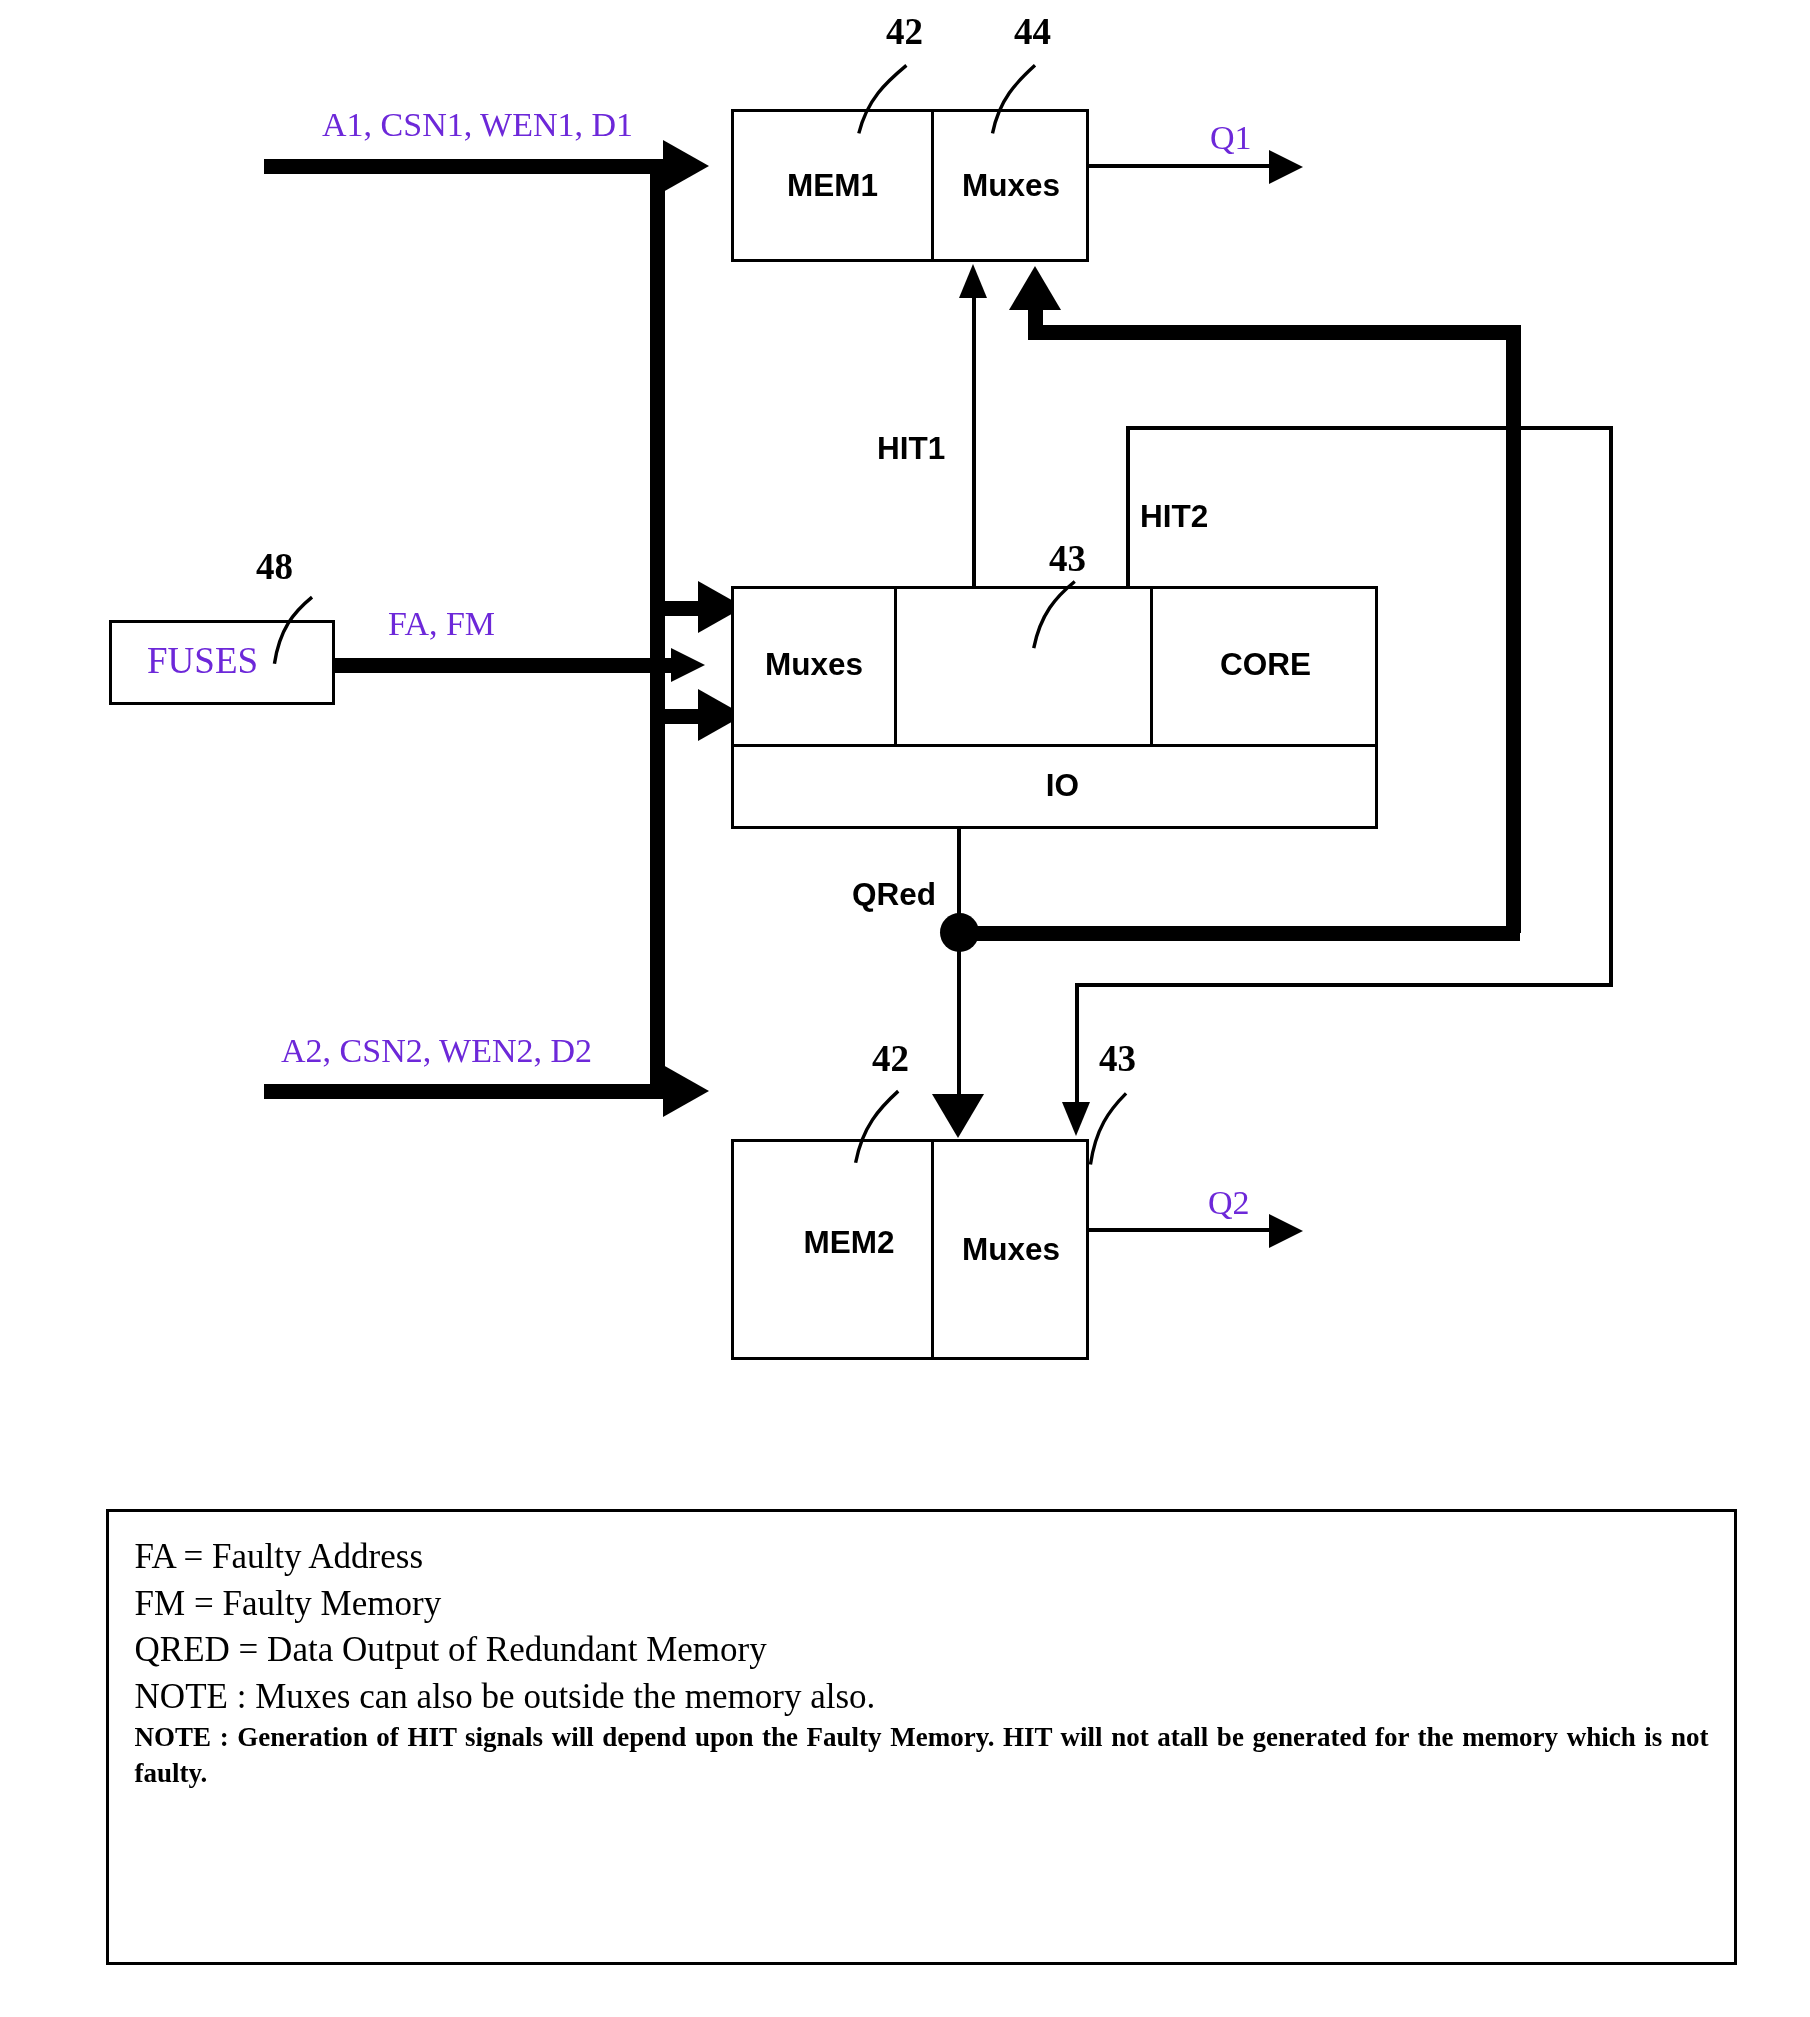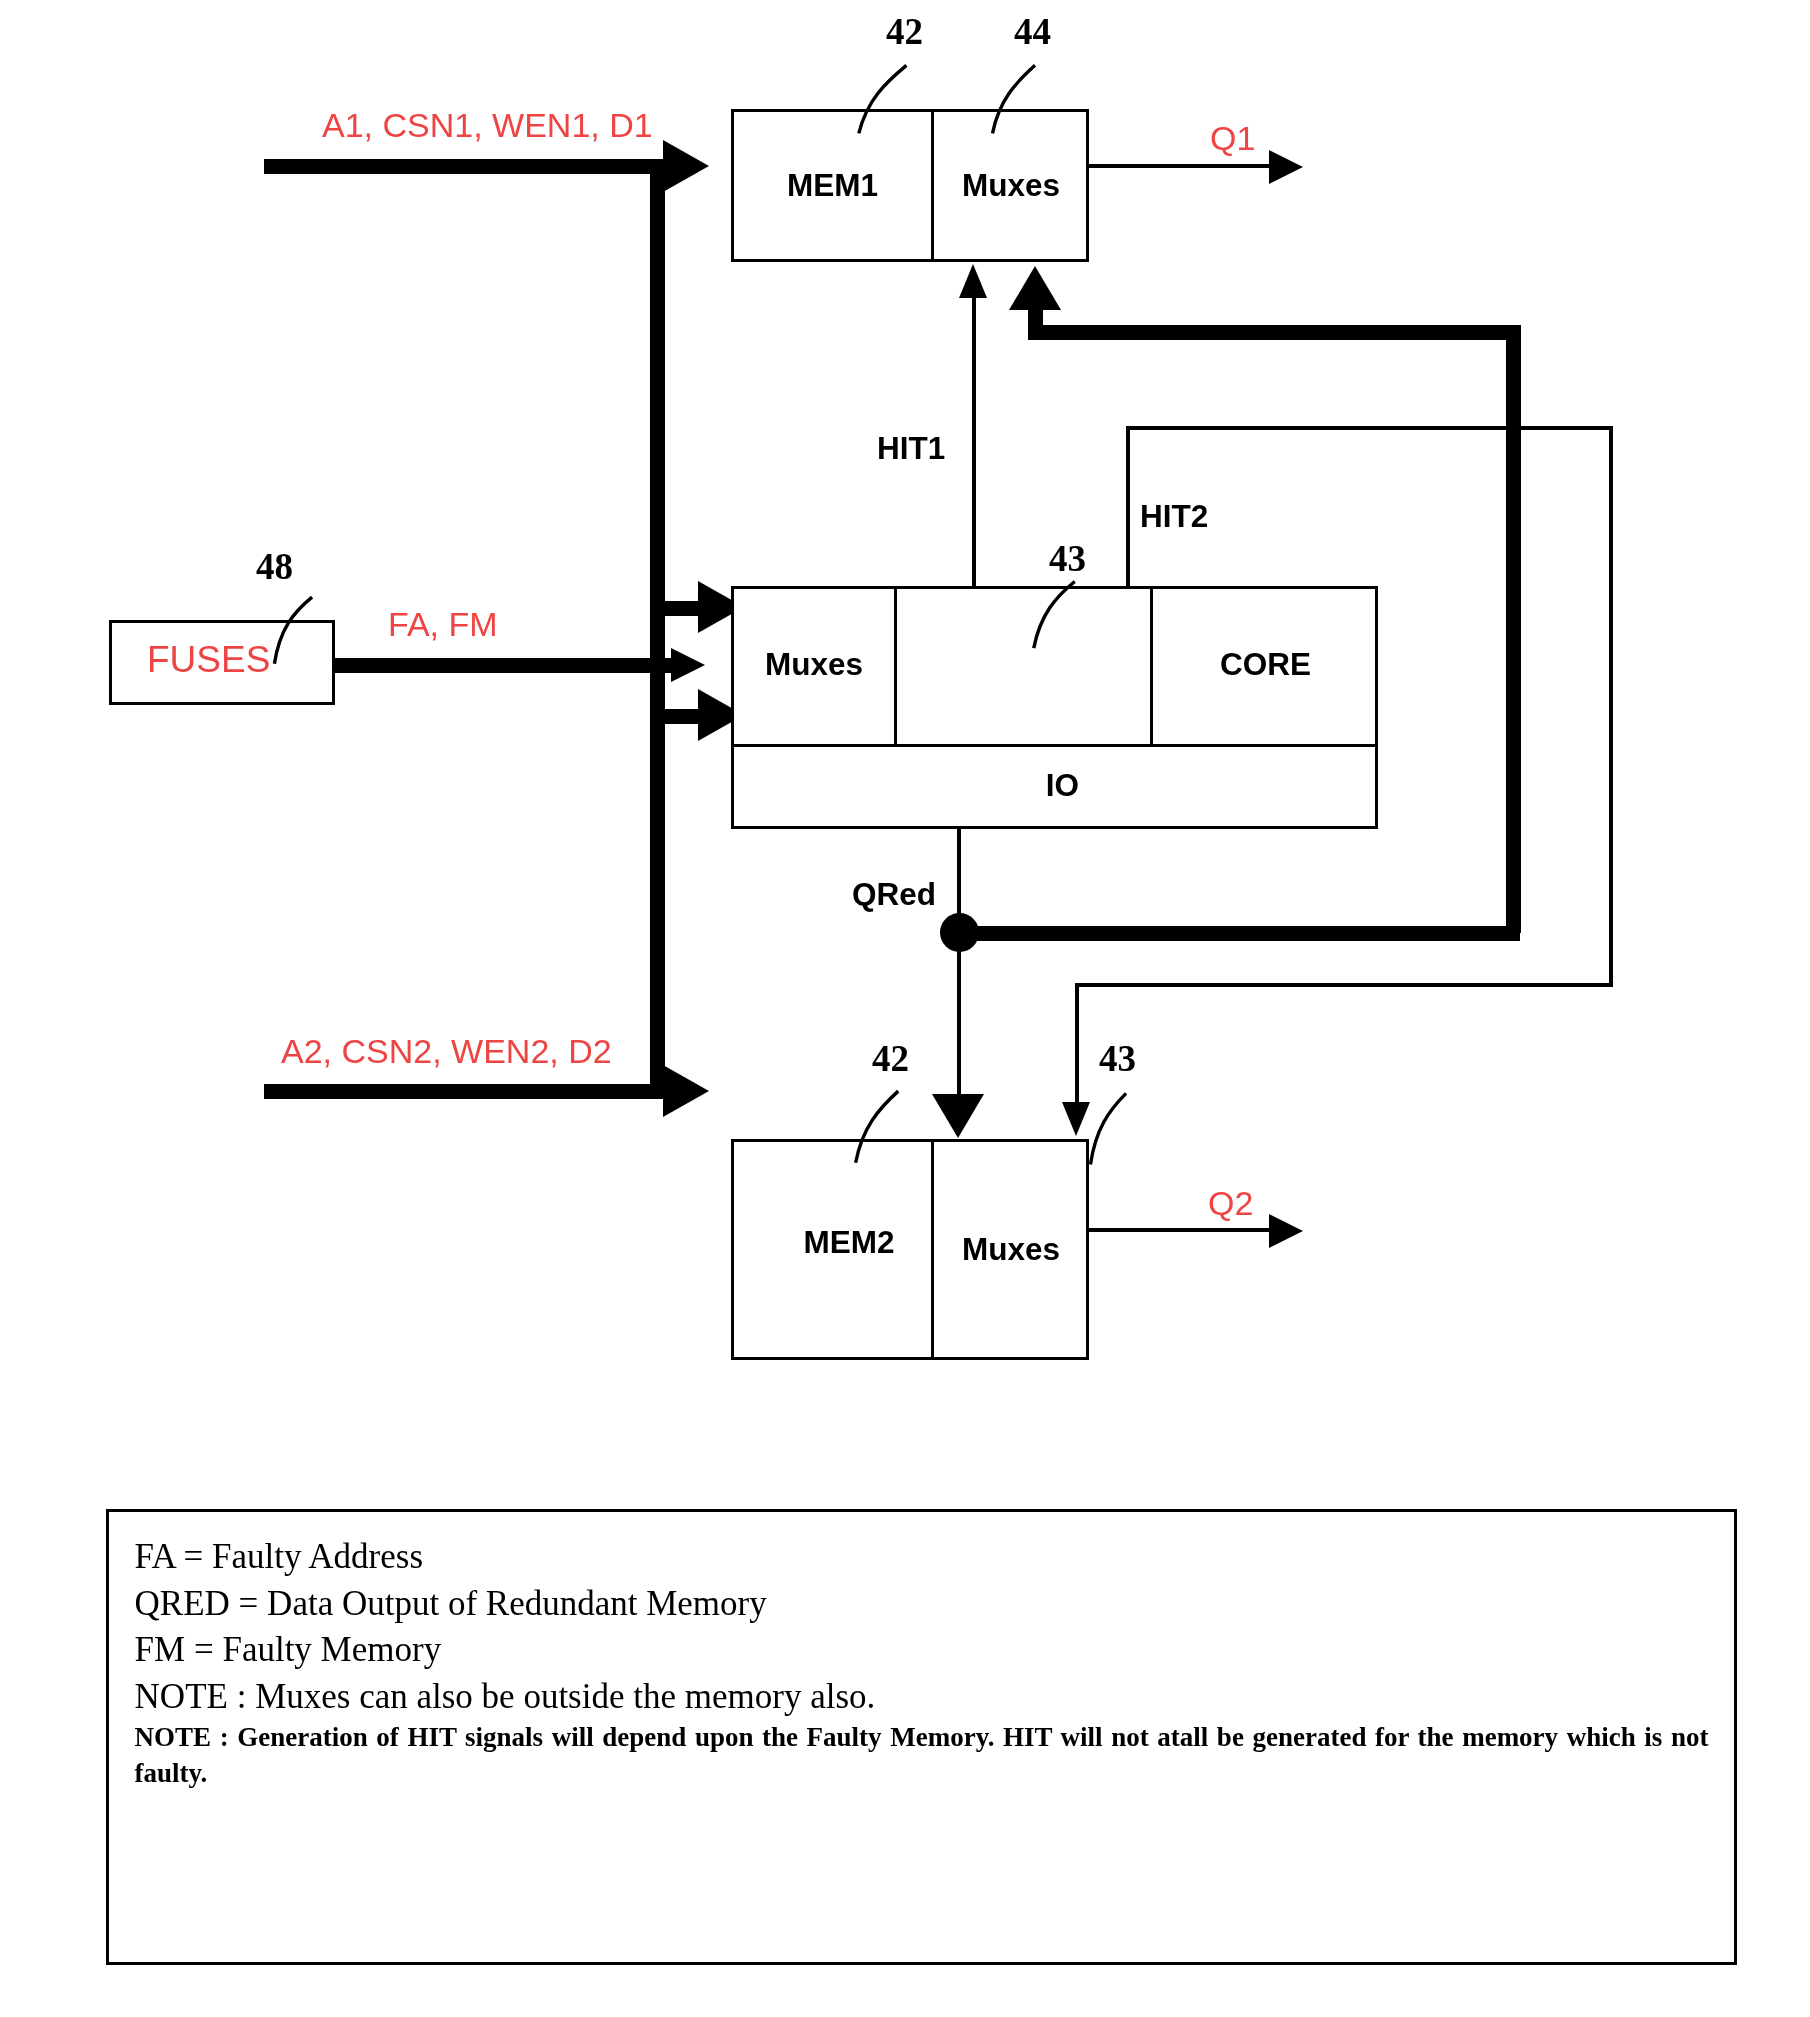"A1, CSN1, WEN1, D1" .lbl-serif { color: #ef4444 -> #6d28d9; font-family: Liberation Sans, sans-serif -> Liberation Serif, serif }
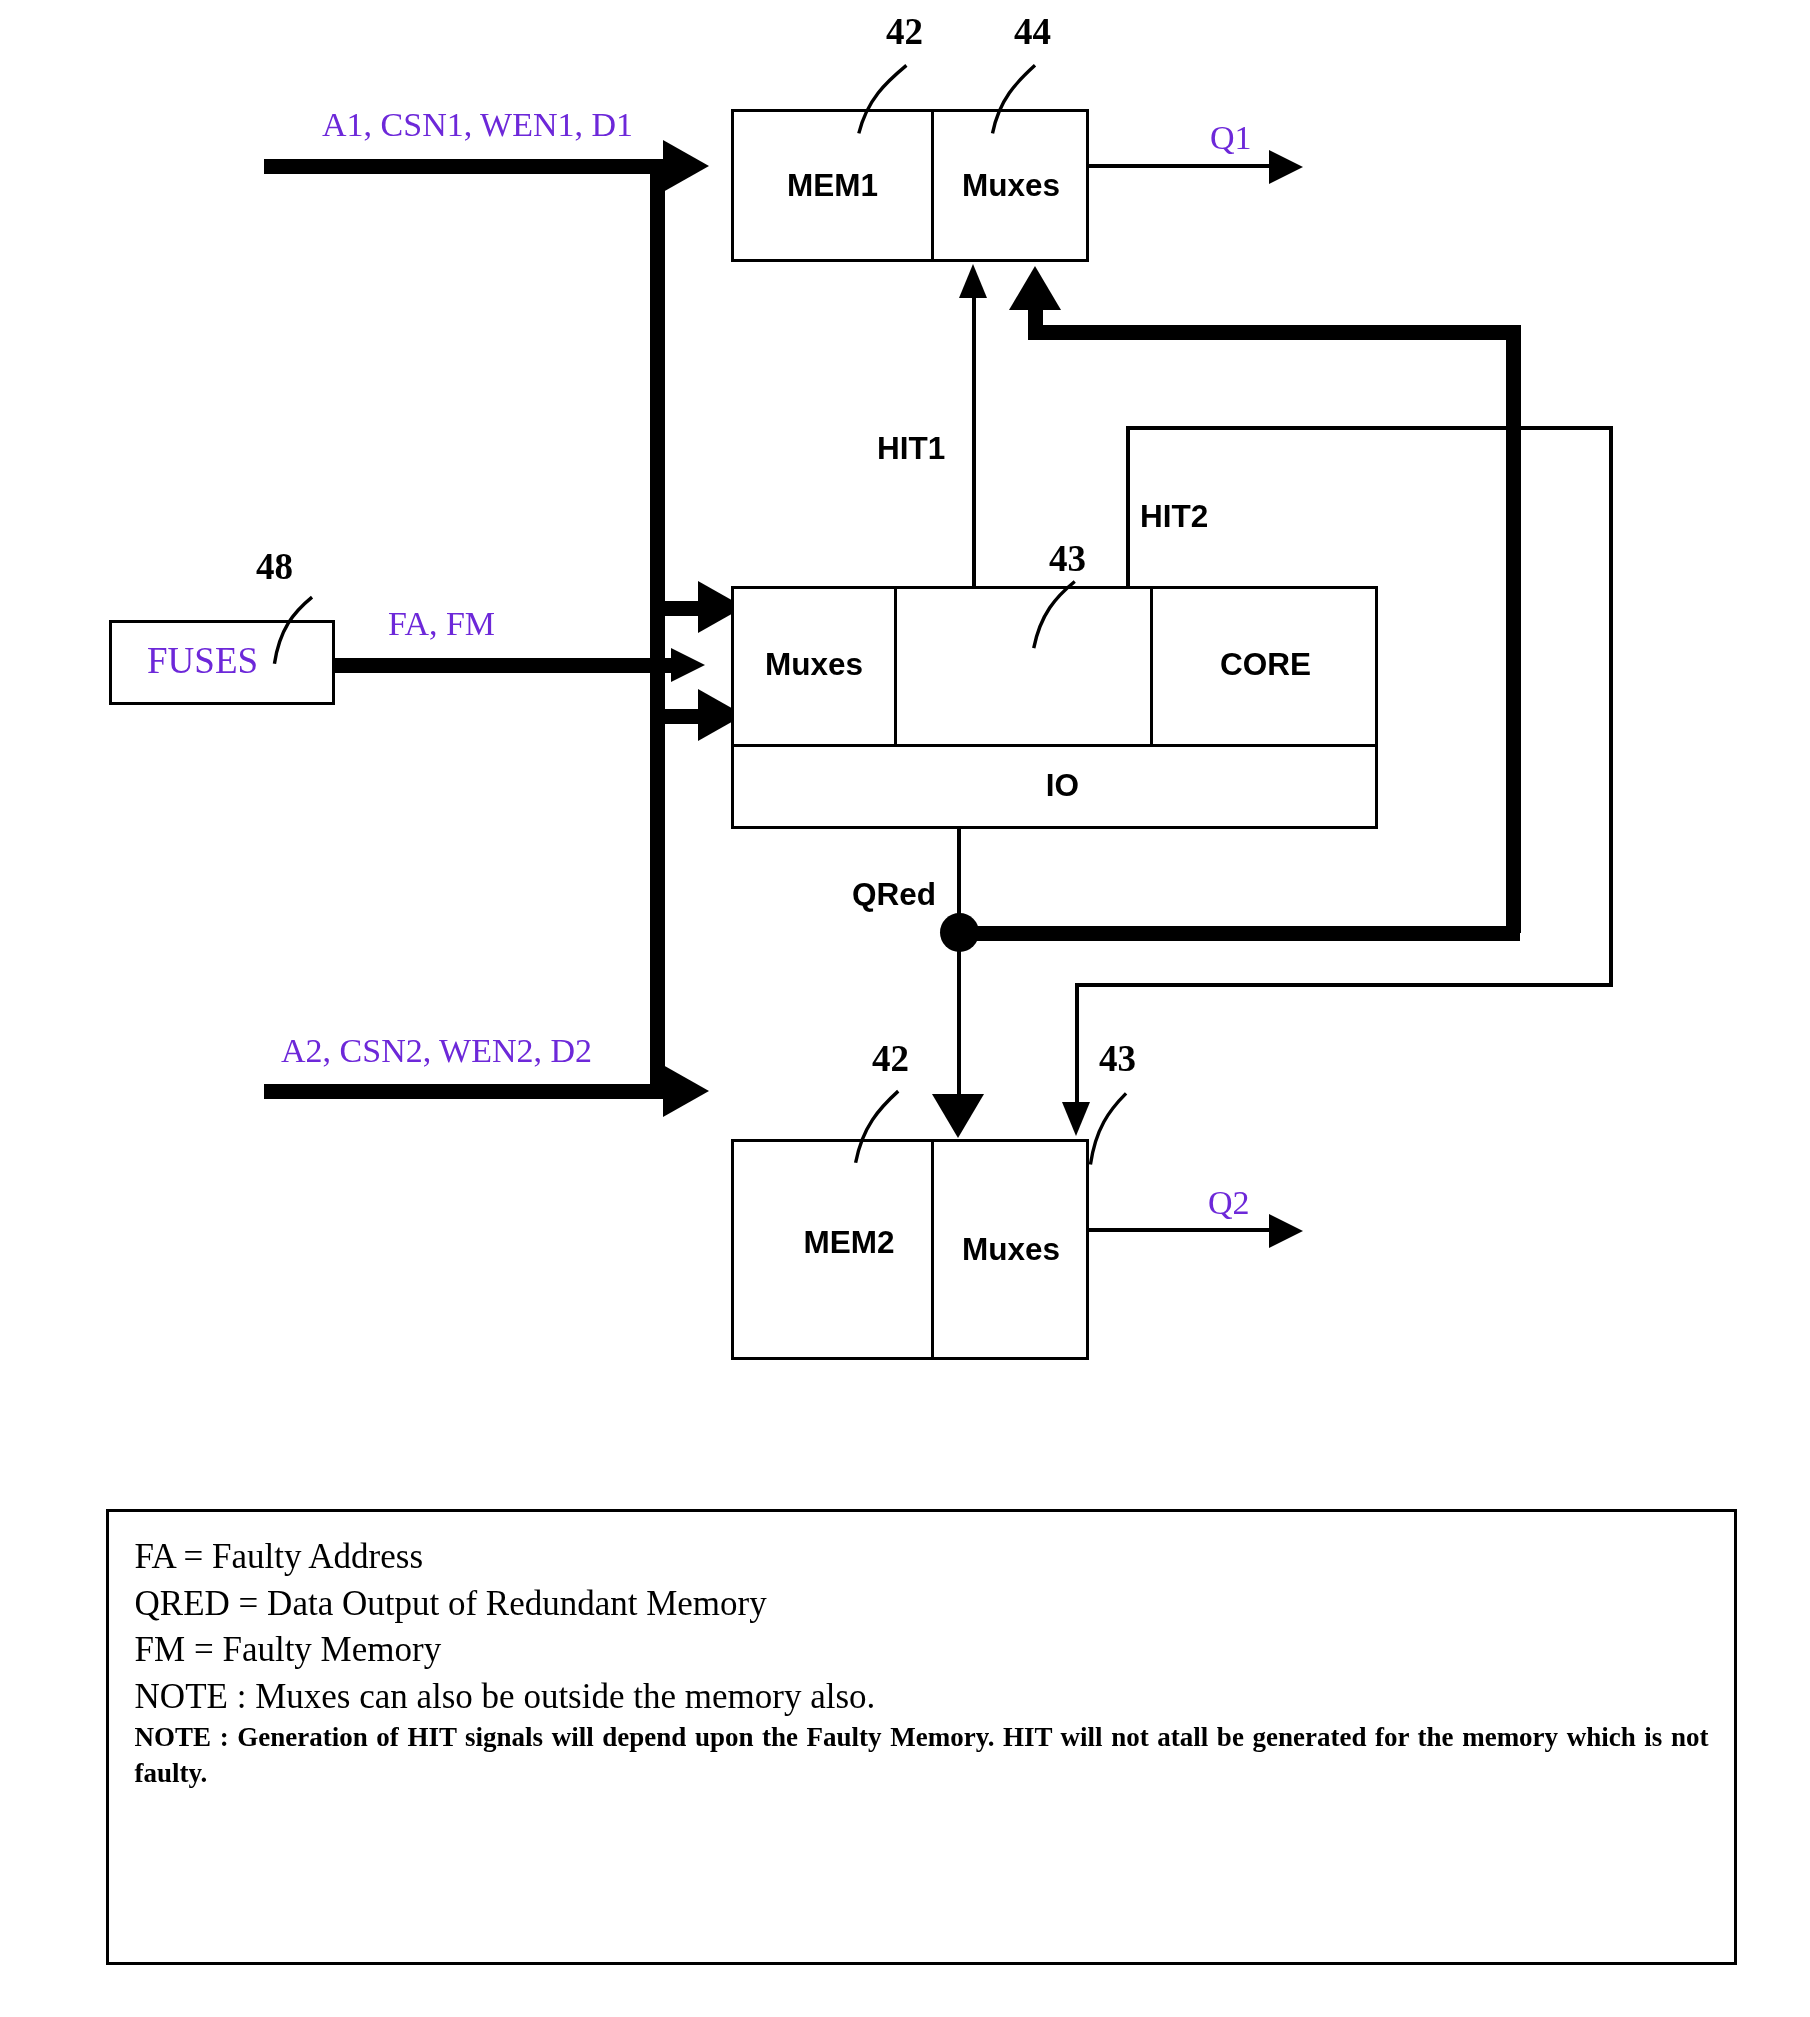"QRED = Data Output of" p.leg-line { order: before "FM = Faulty Memory" -> after "FM = Faulty Memory" }
